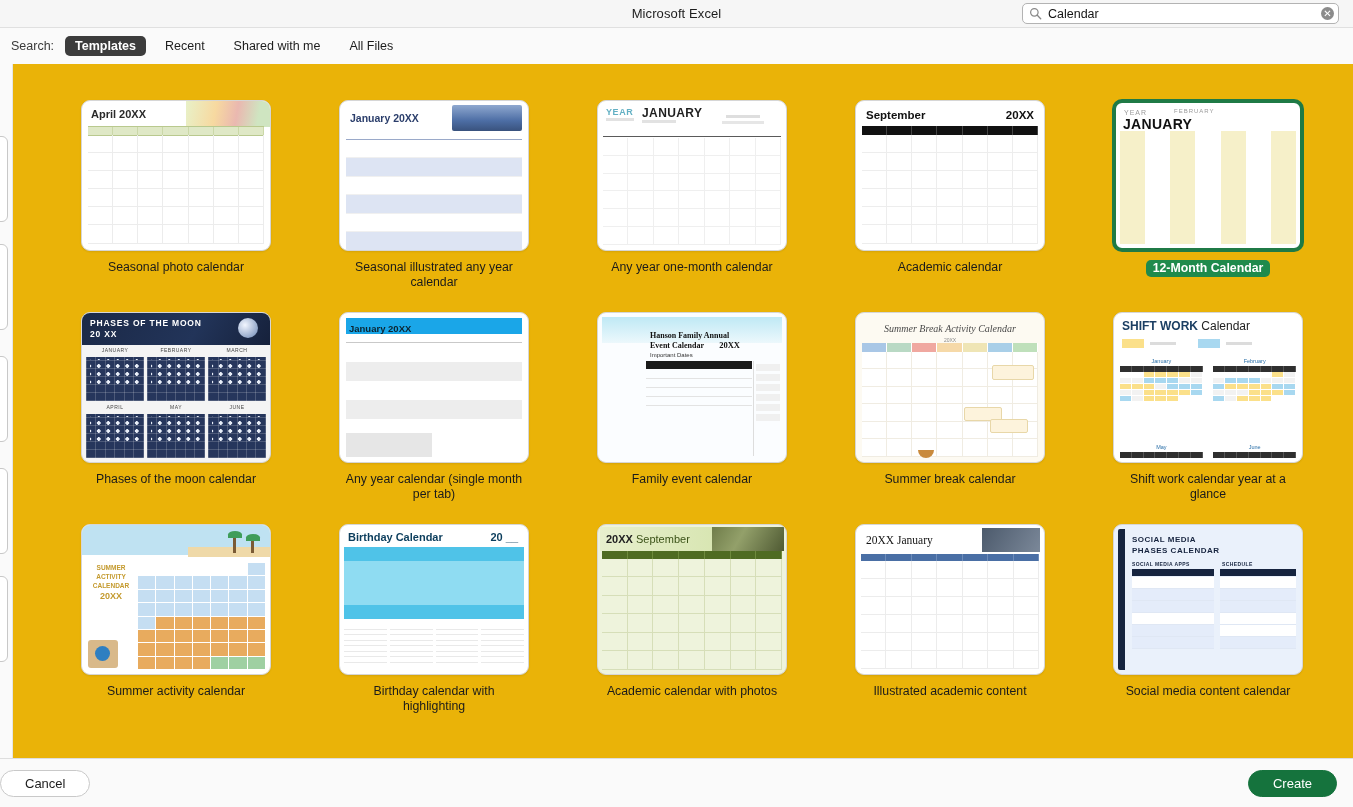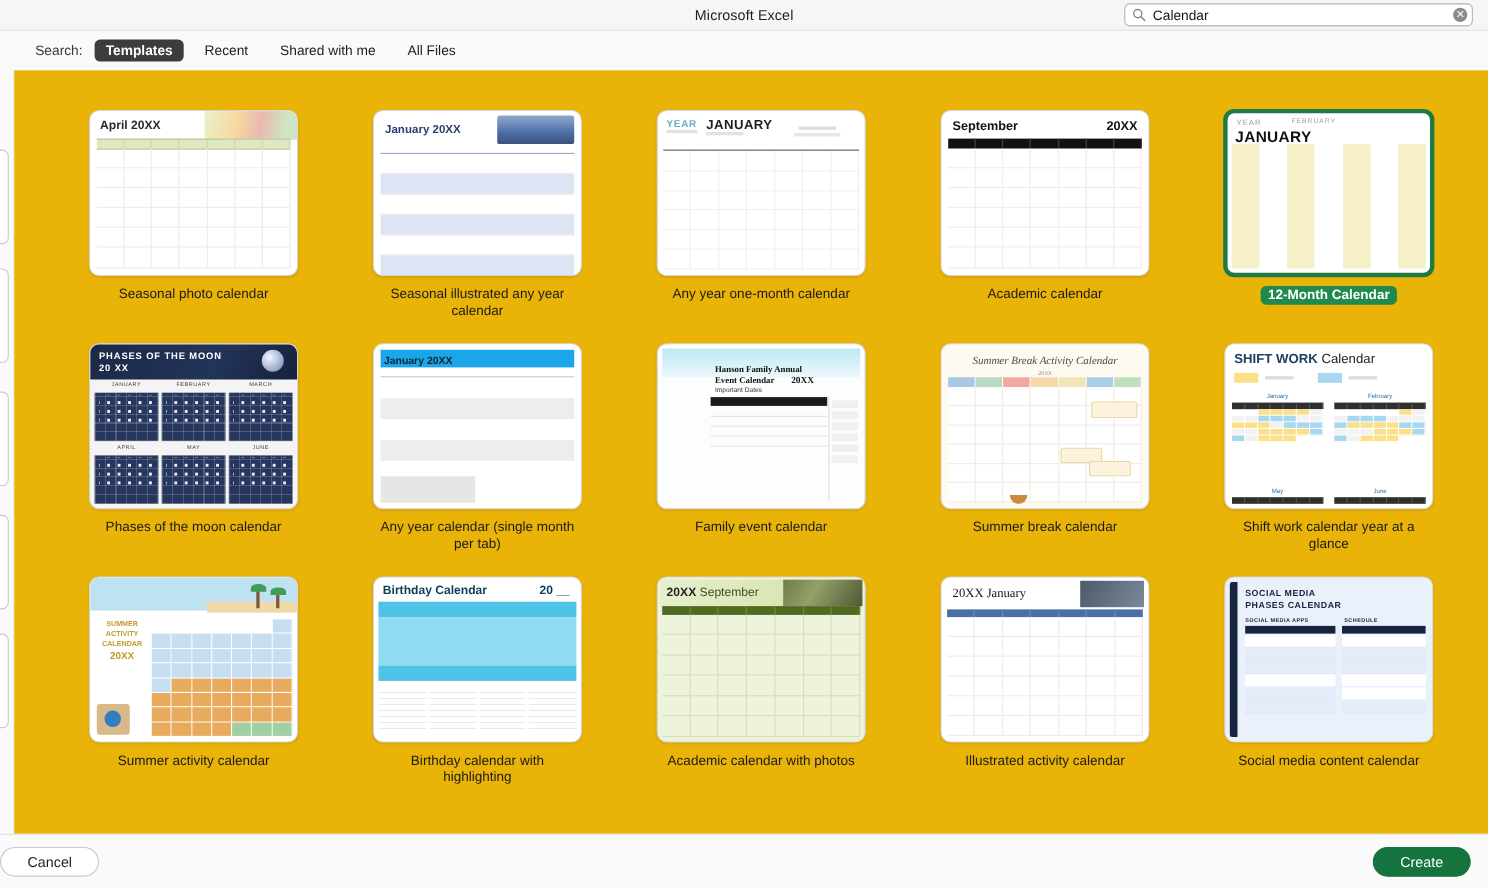"Search:" .scopebar { padding-left: 32px -> 11px }
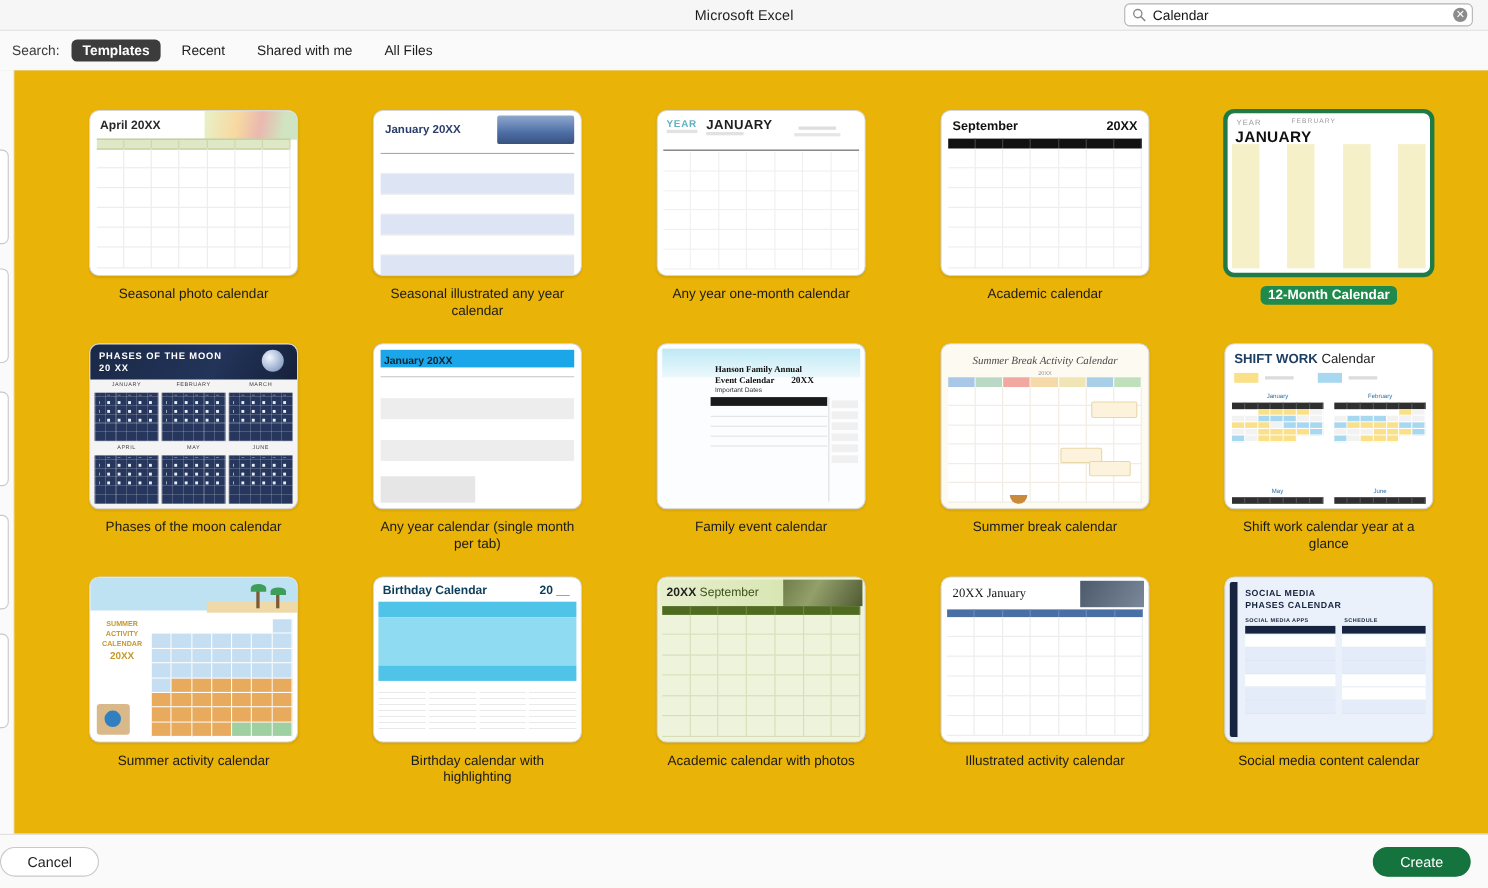"Illustrated activity calendar" div.caption { text: activity calendar -> academic content }
